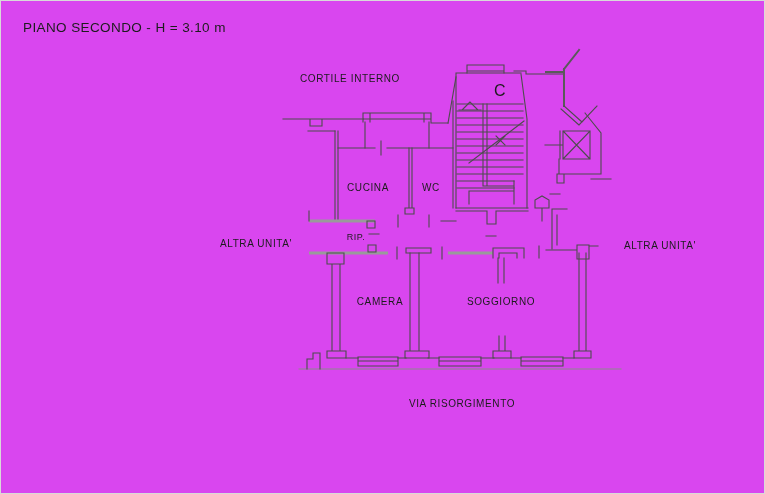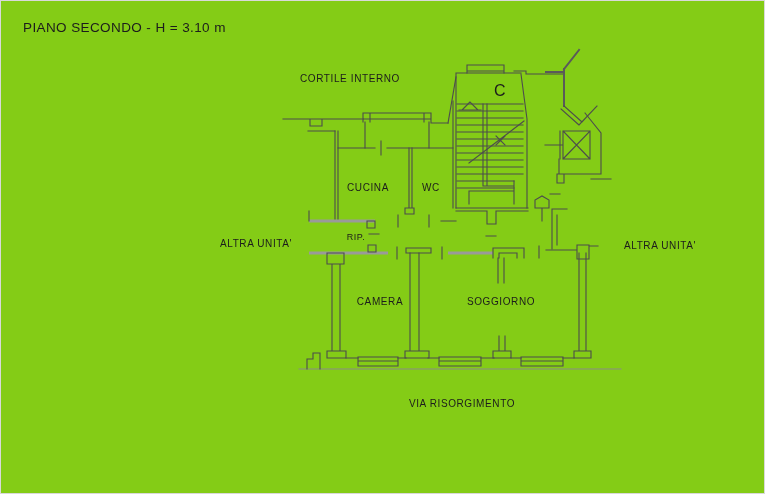"PIANO SECONDO - H =" .page { background: #84cc16 -> #d946ef }
